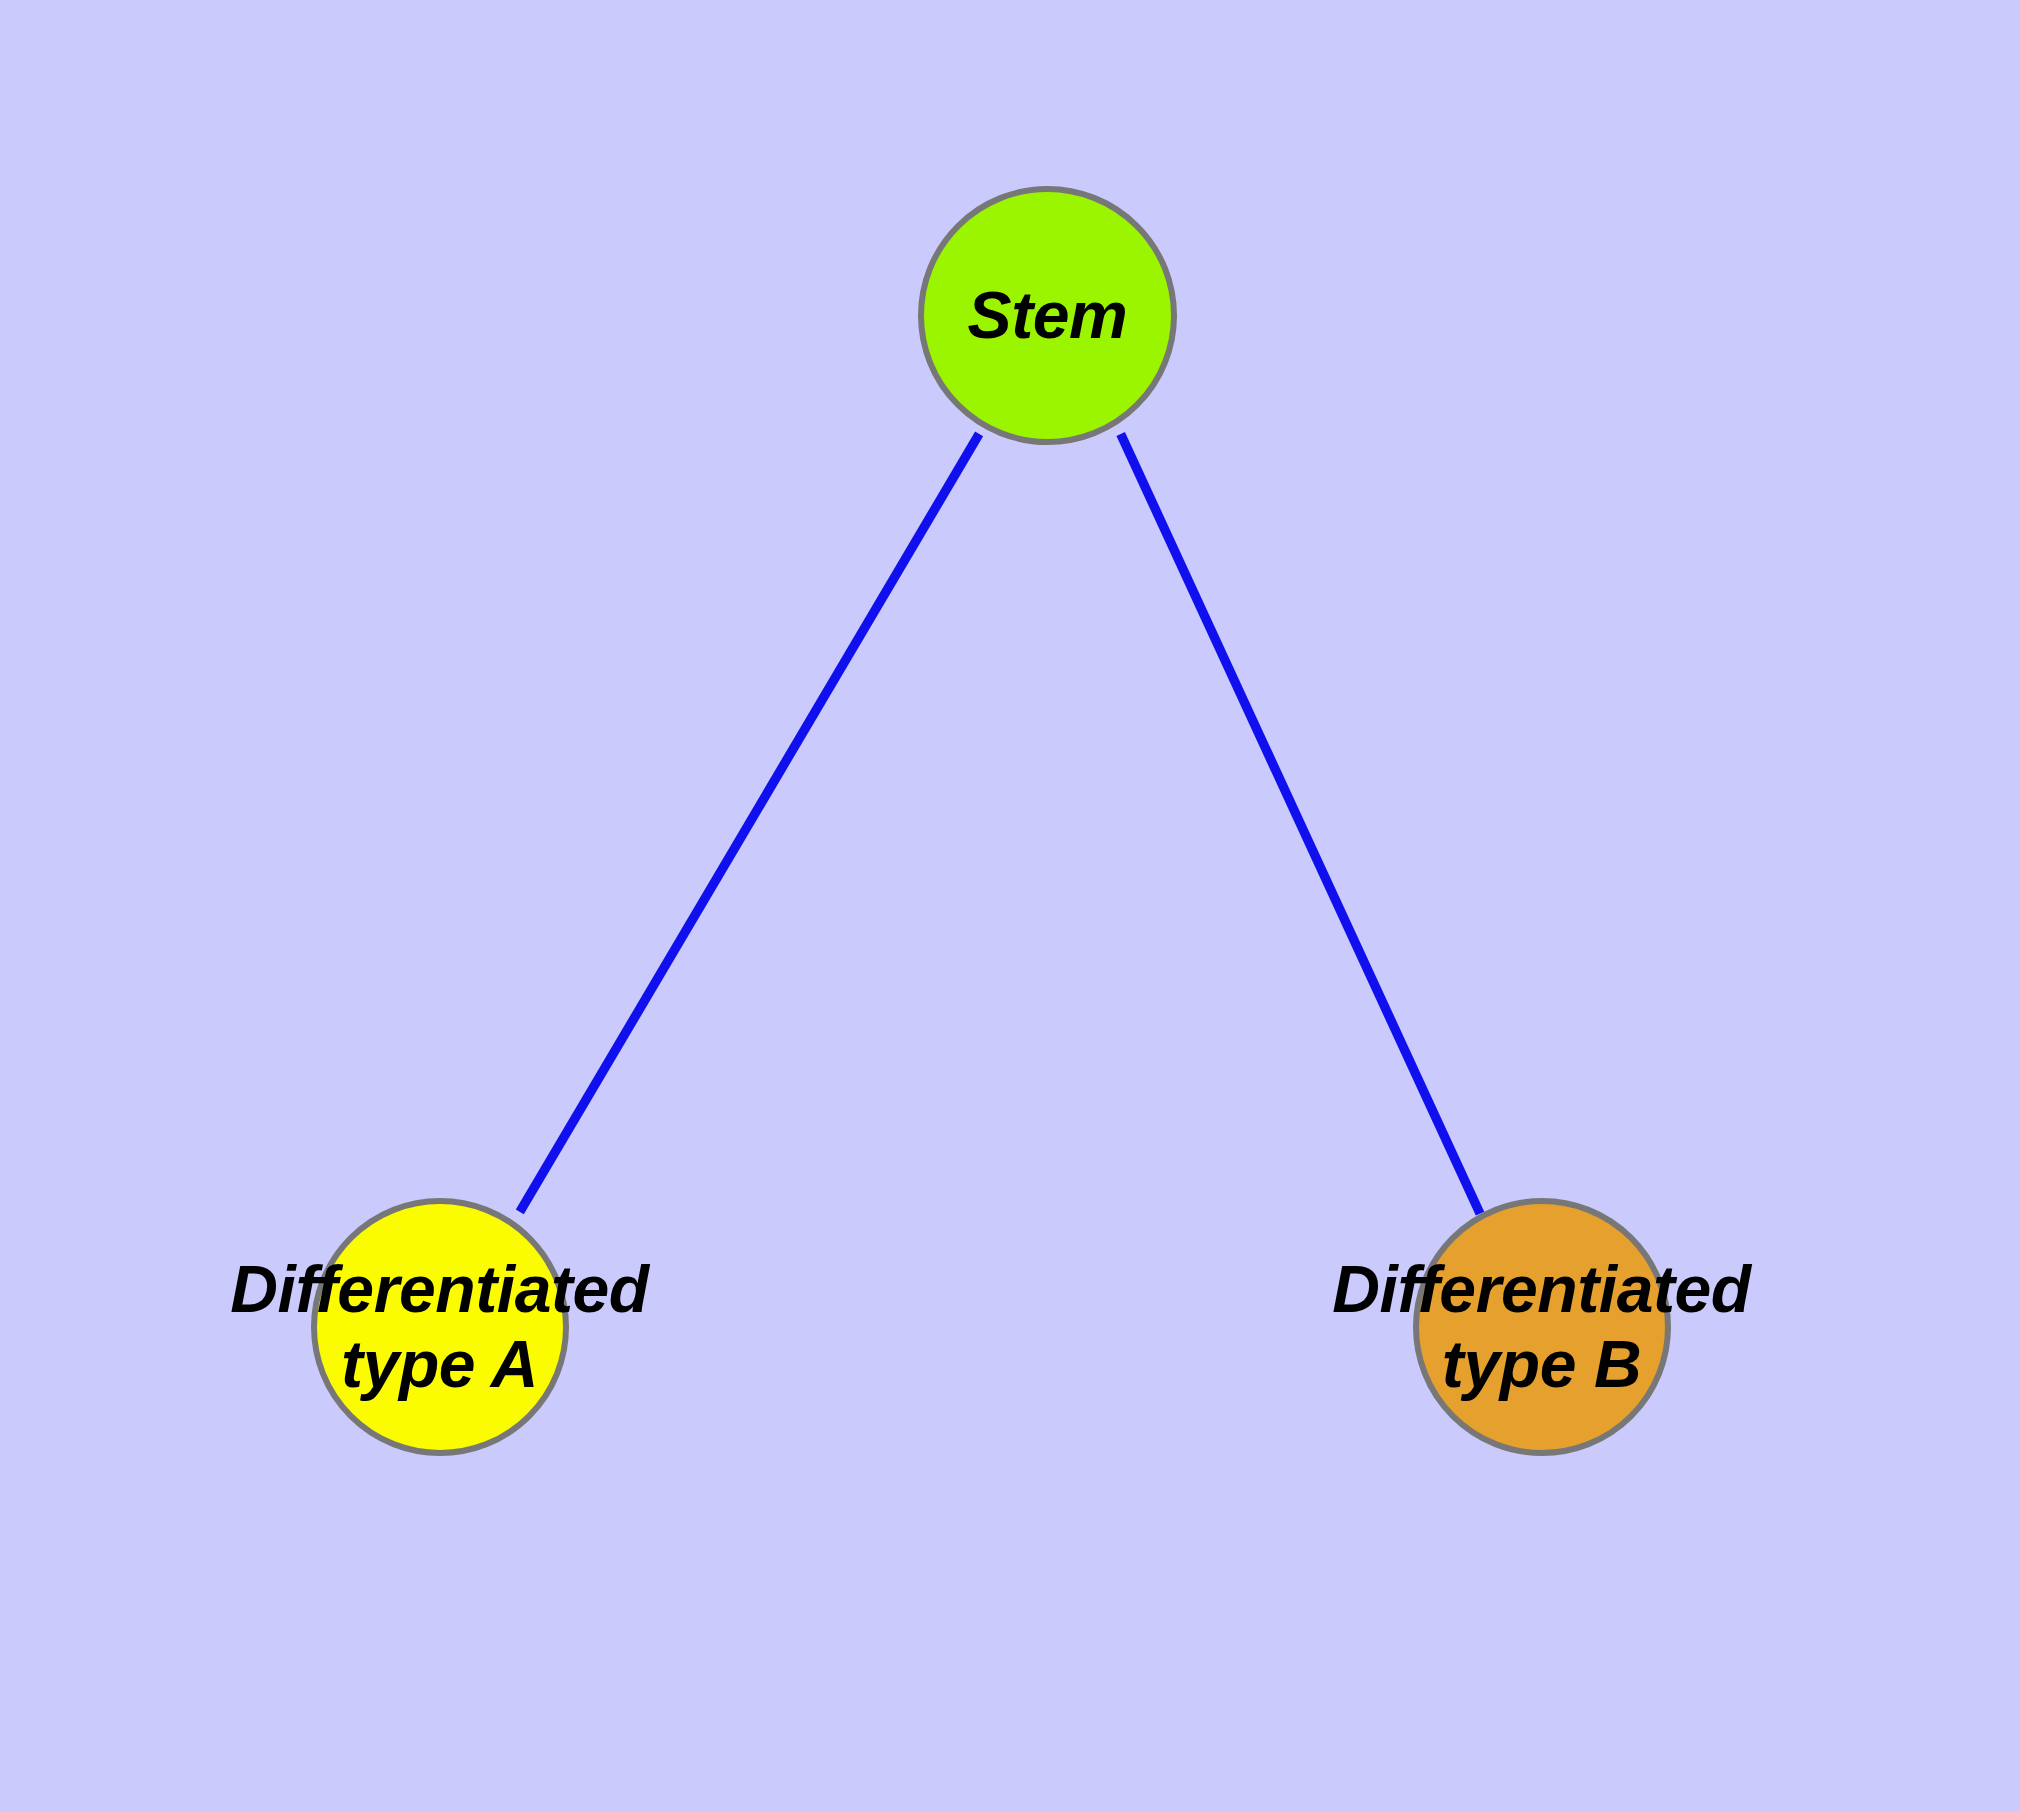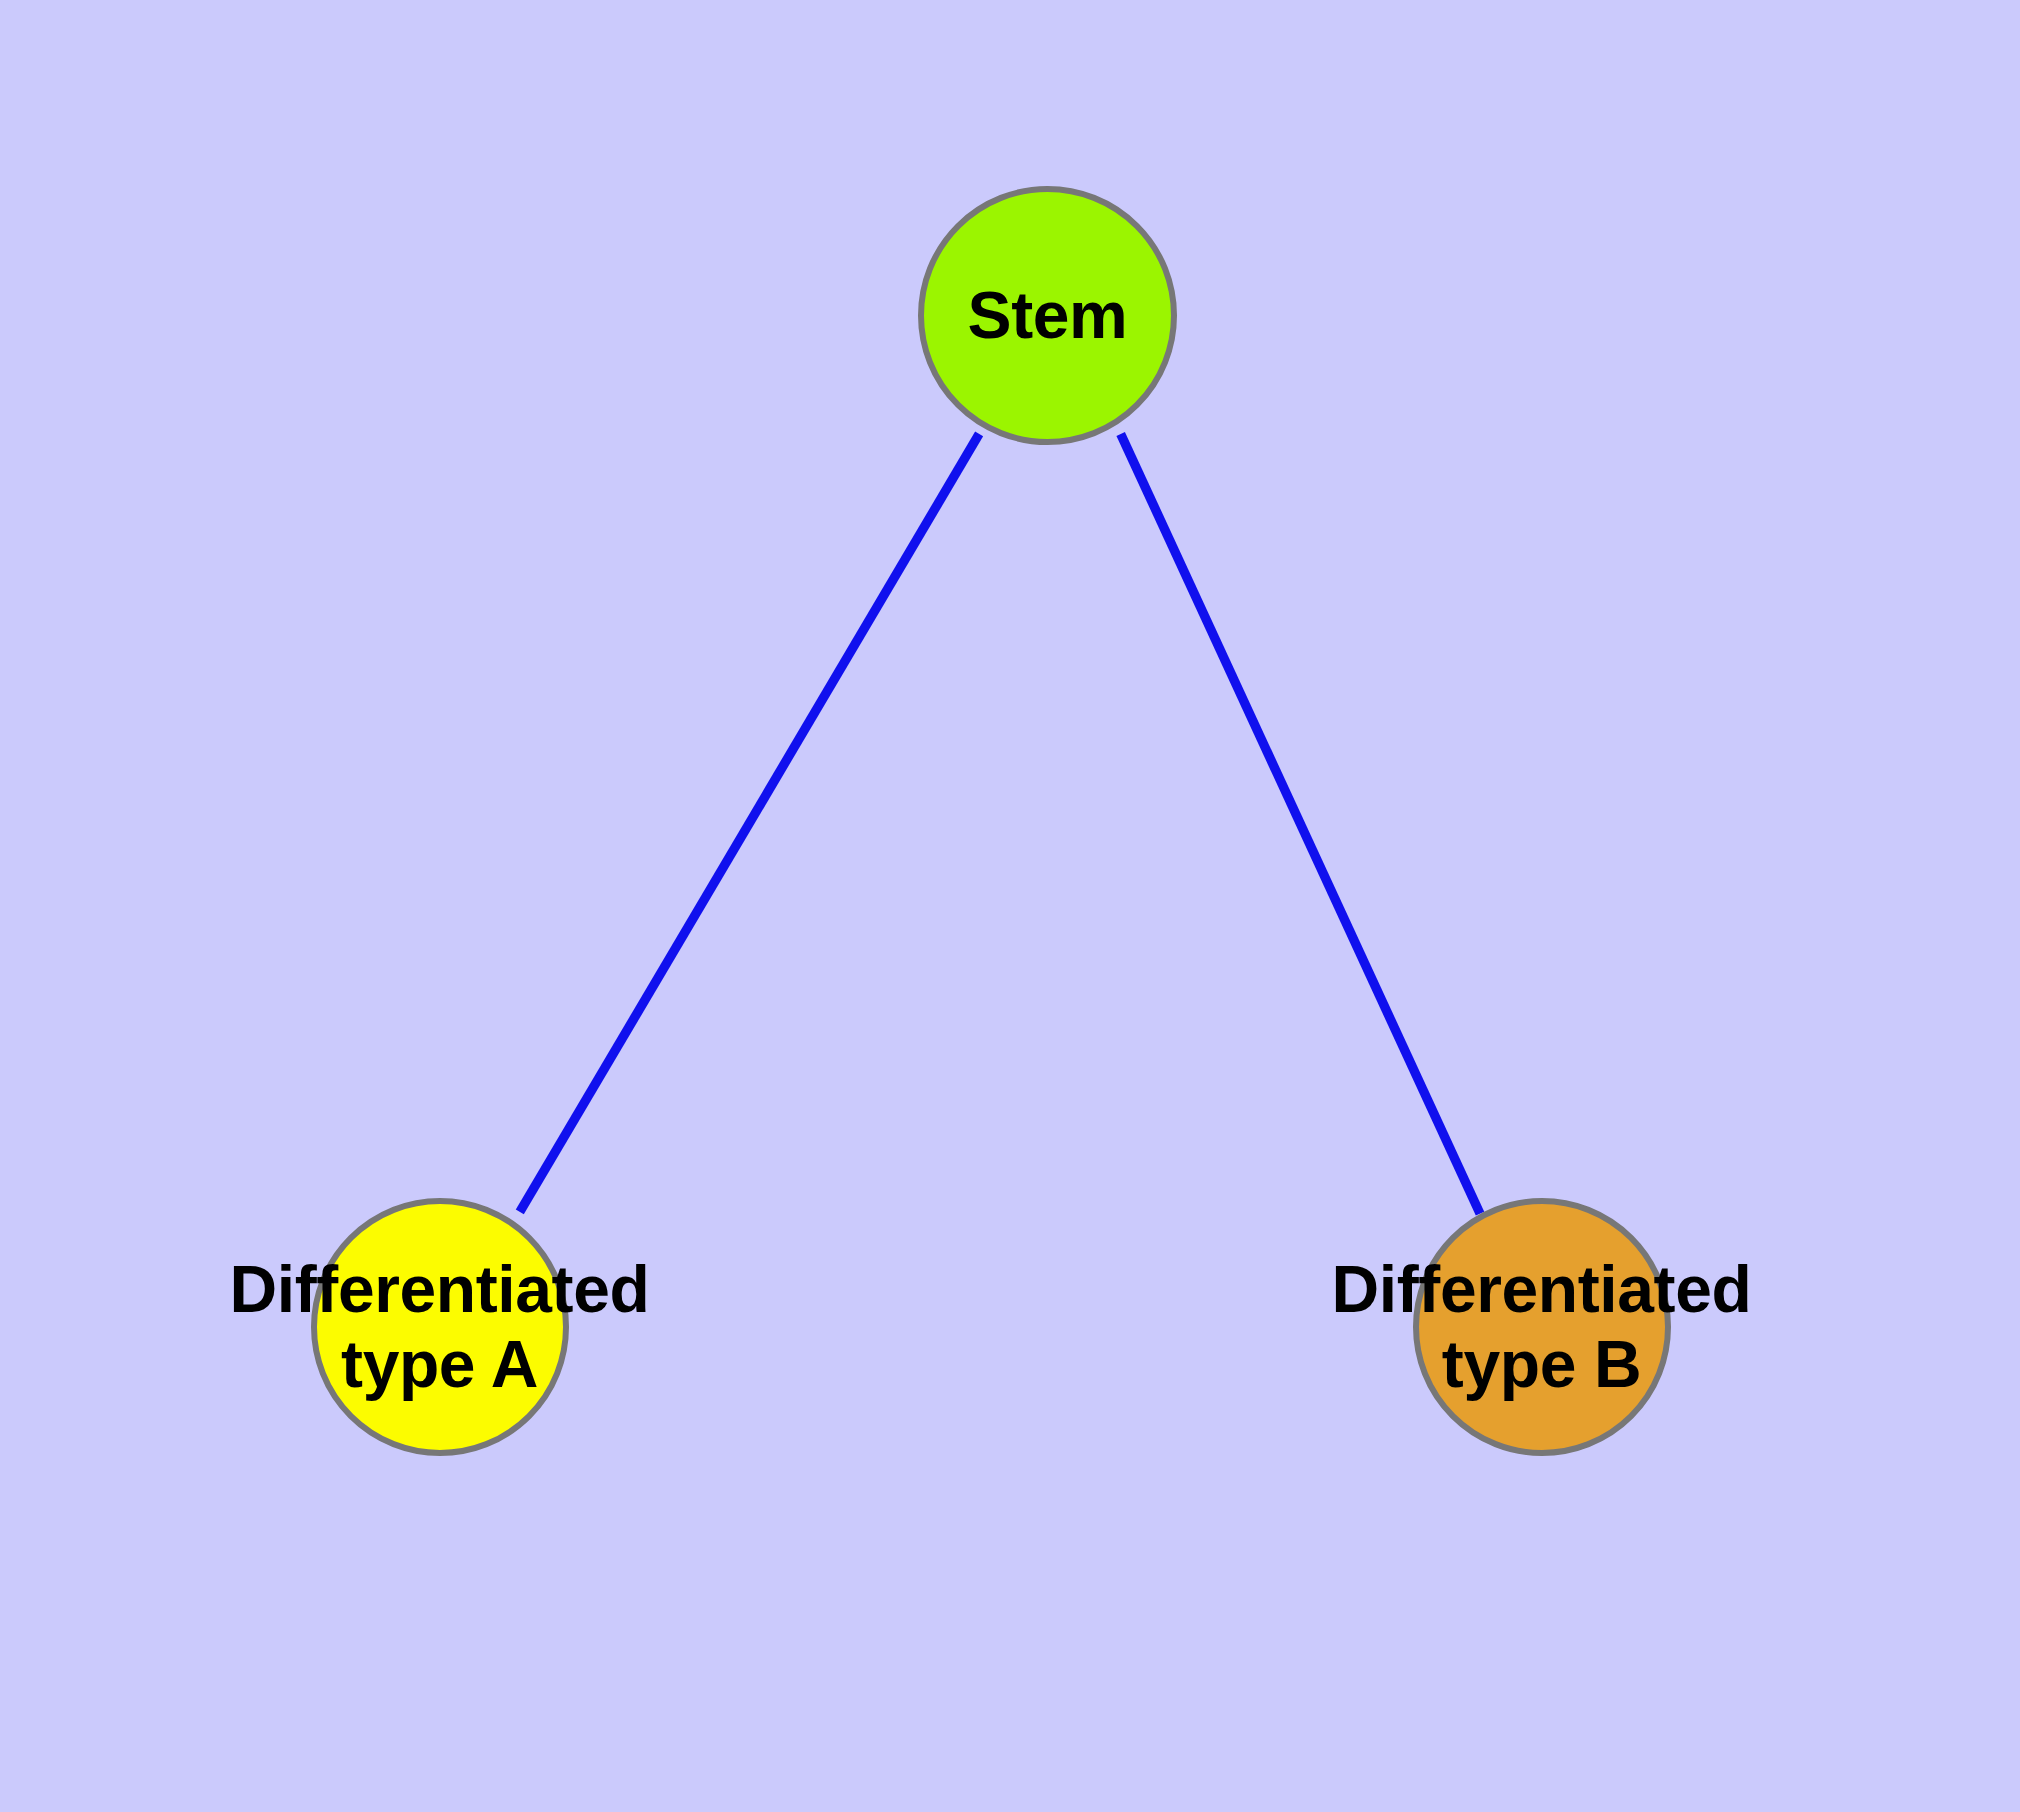"Stem" .node-label { font-style: none -> italic }
